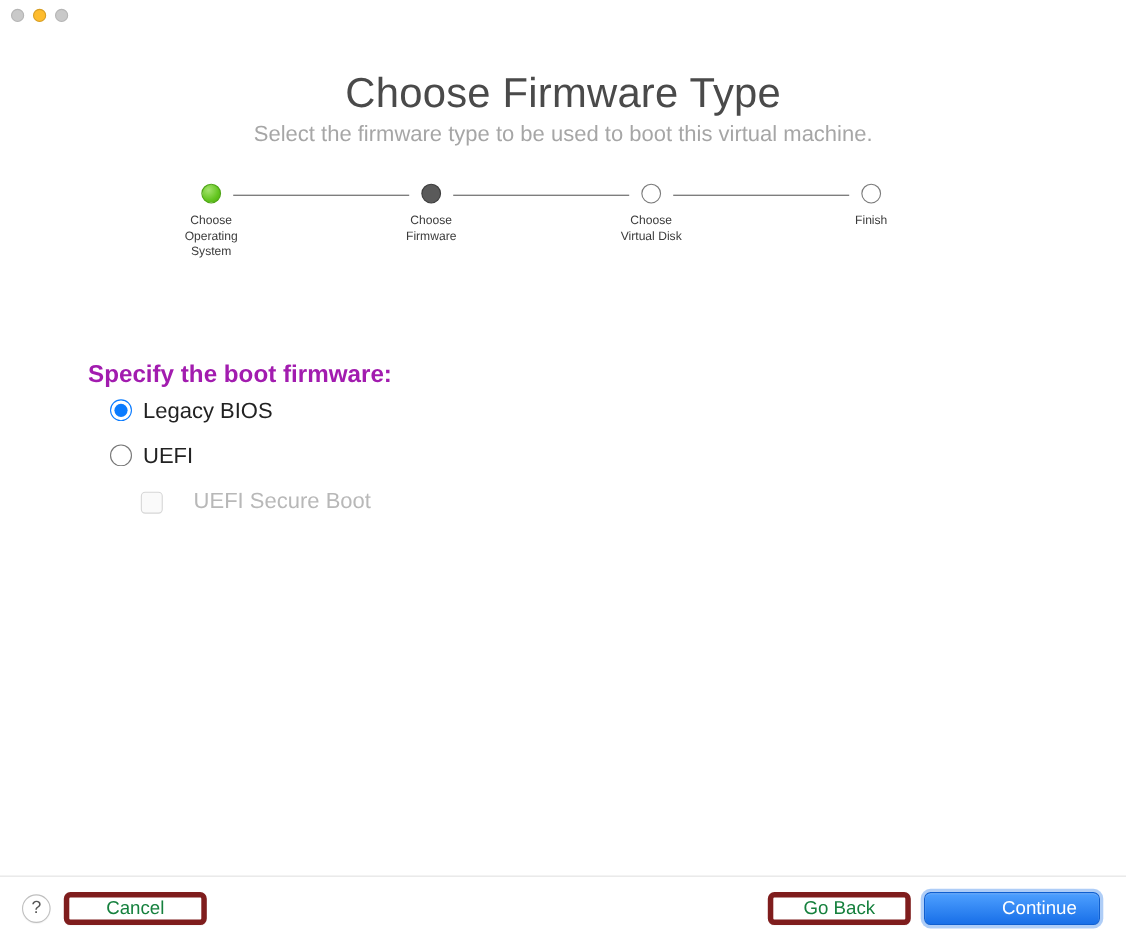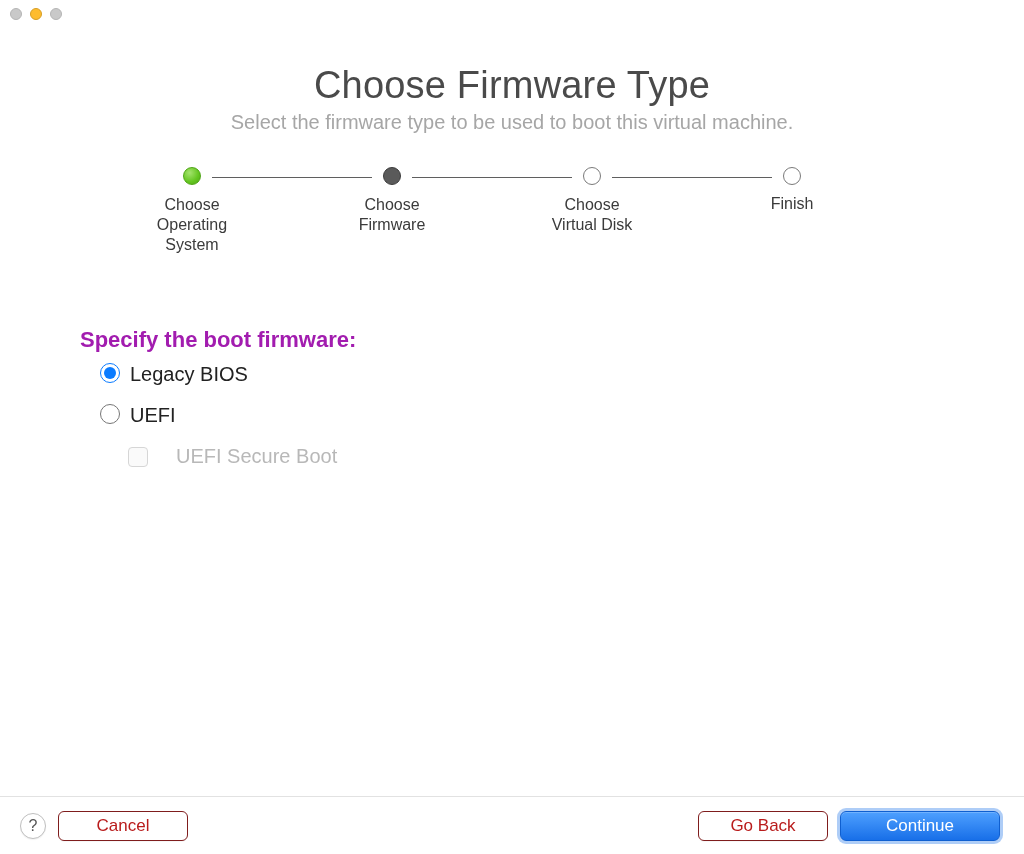"Choose" .step { font-size: 16px -> 11px }
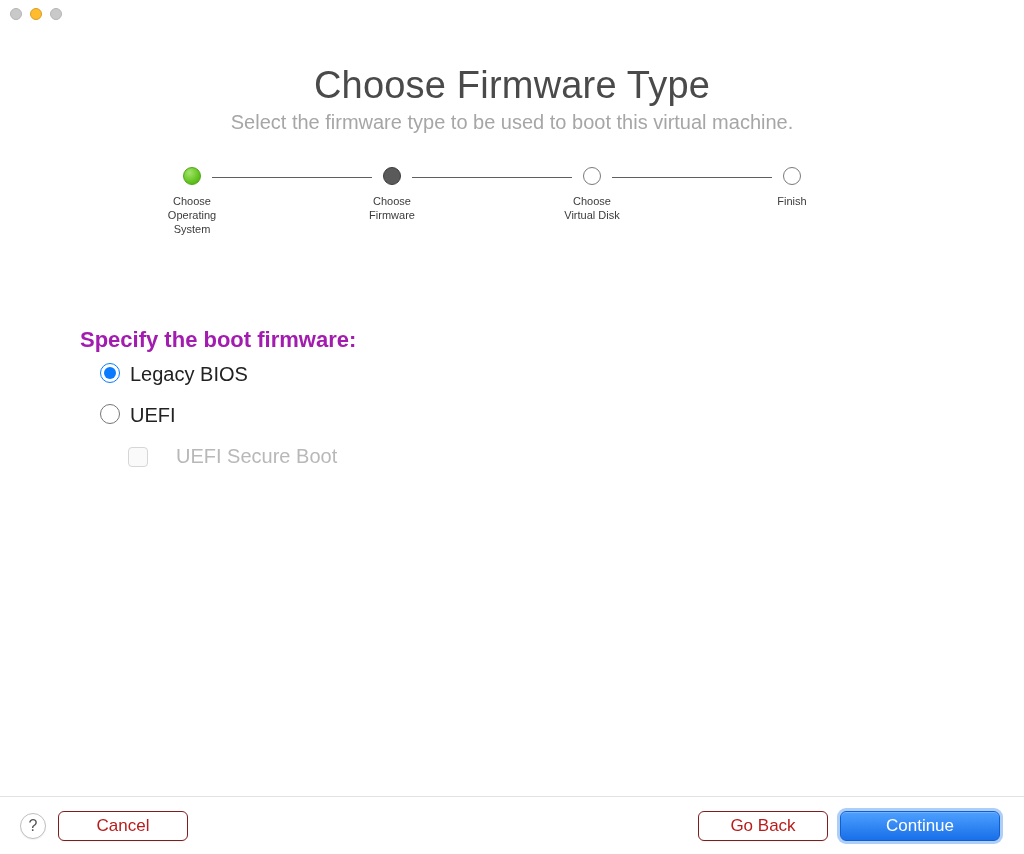"Cancel" .btn { border: 1px solid #7f1d1d -> 5px solid #7f1d1d; color: #b91c1c -> #15803d }
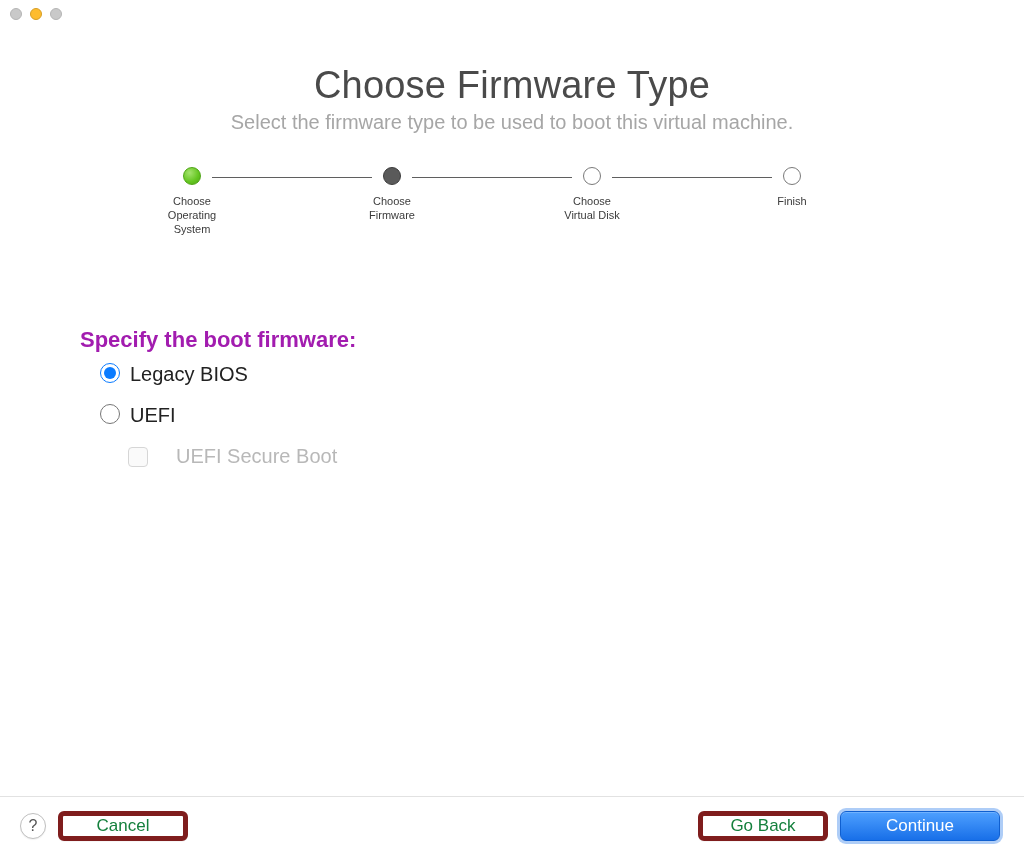"Continue" .btn.primary { justify-content: none -> flex-end }
